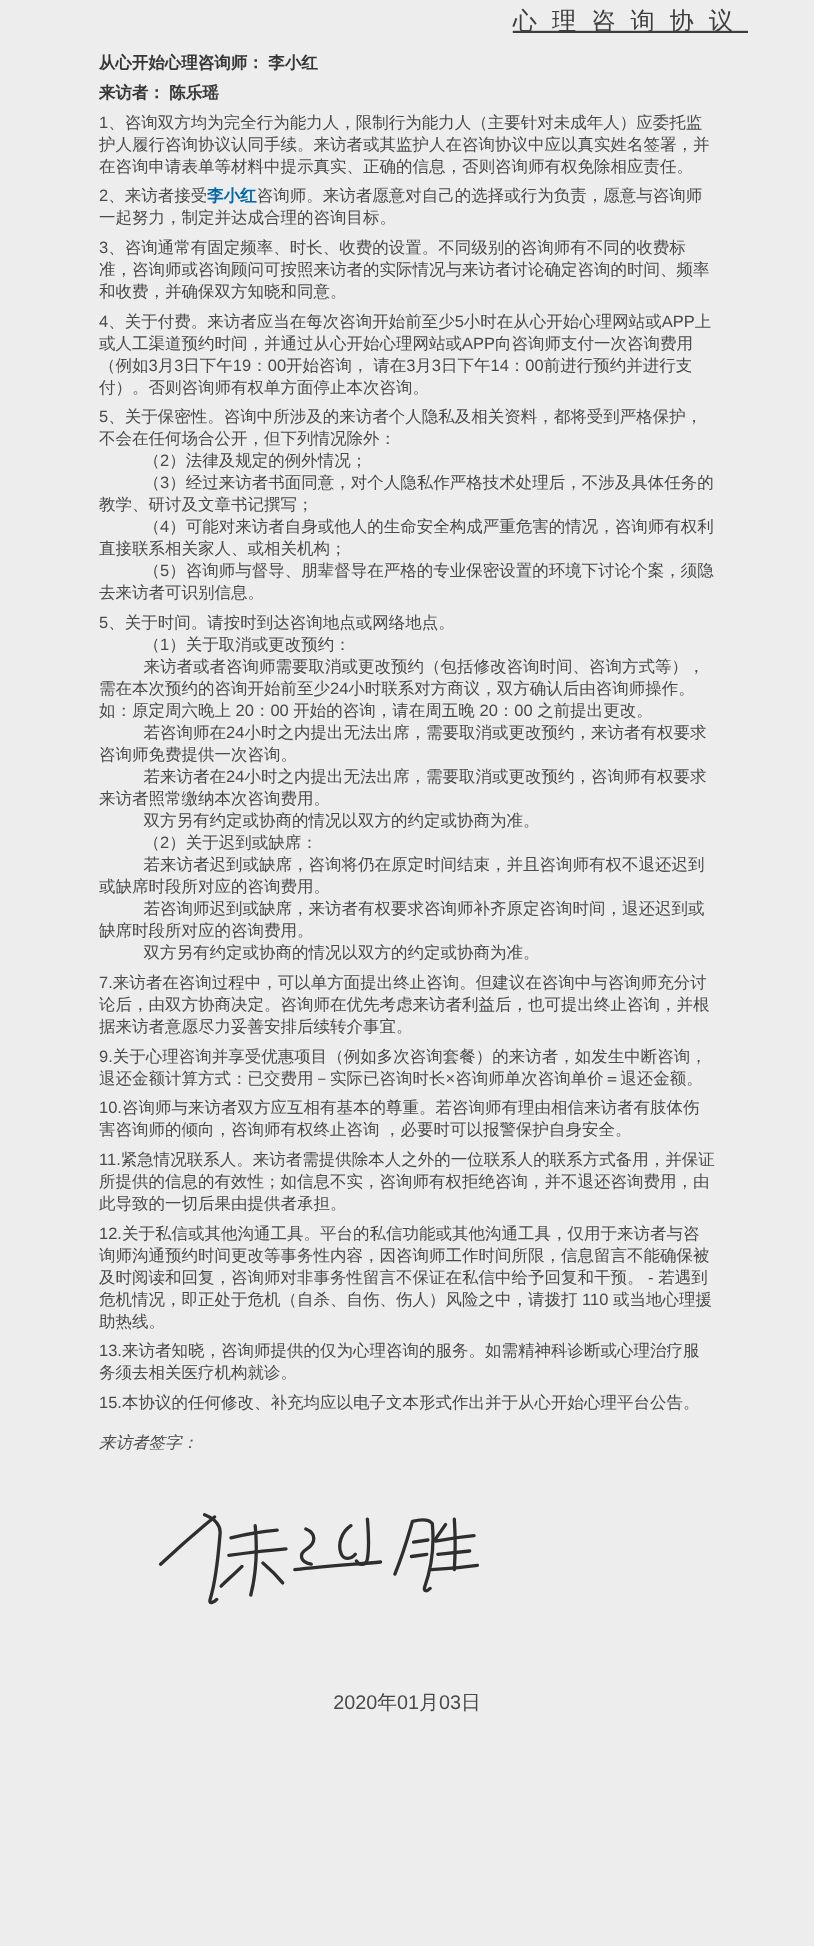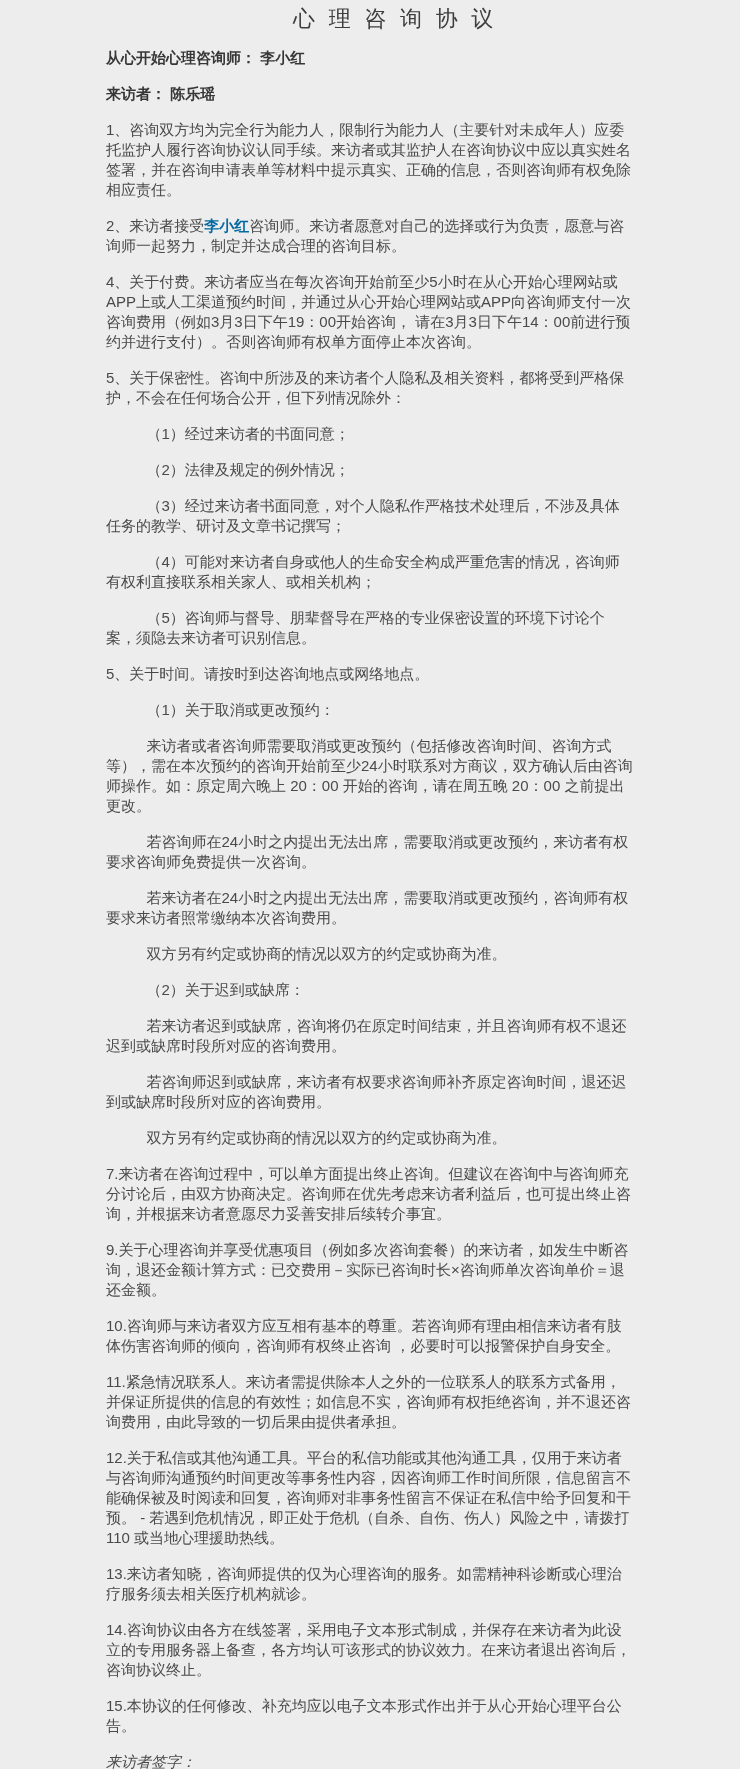"心理咨询协议" .doc-title { text-align: center -> right; text-decoration: none -> underline }
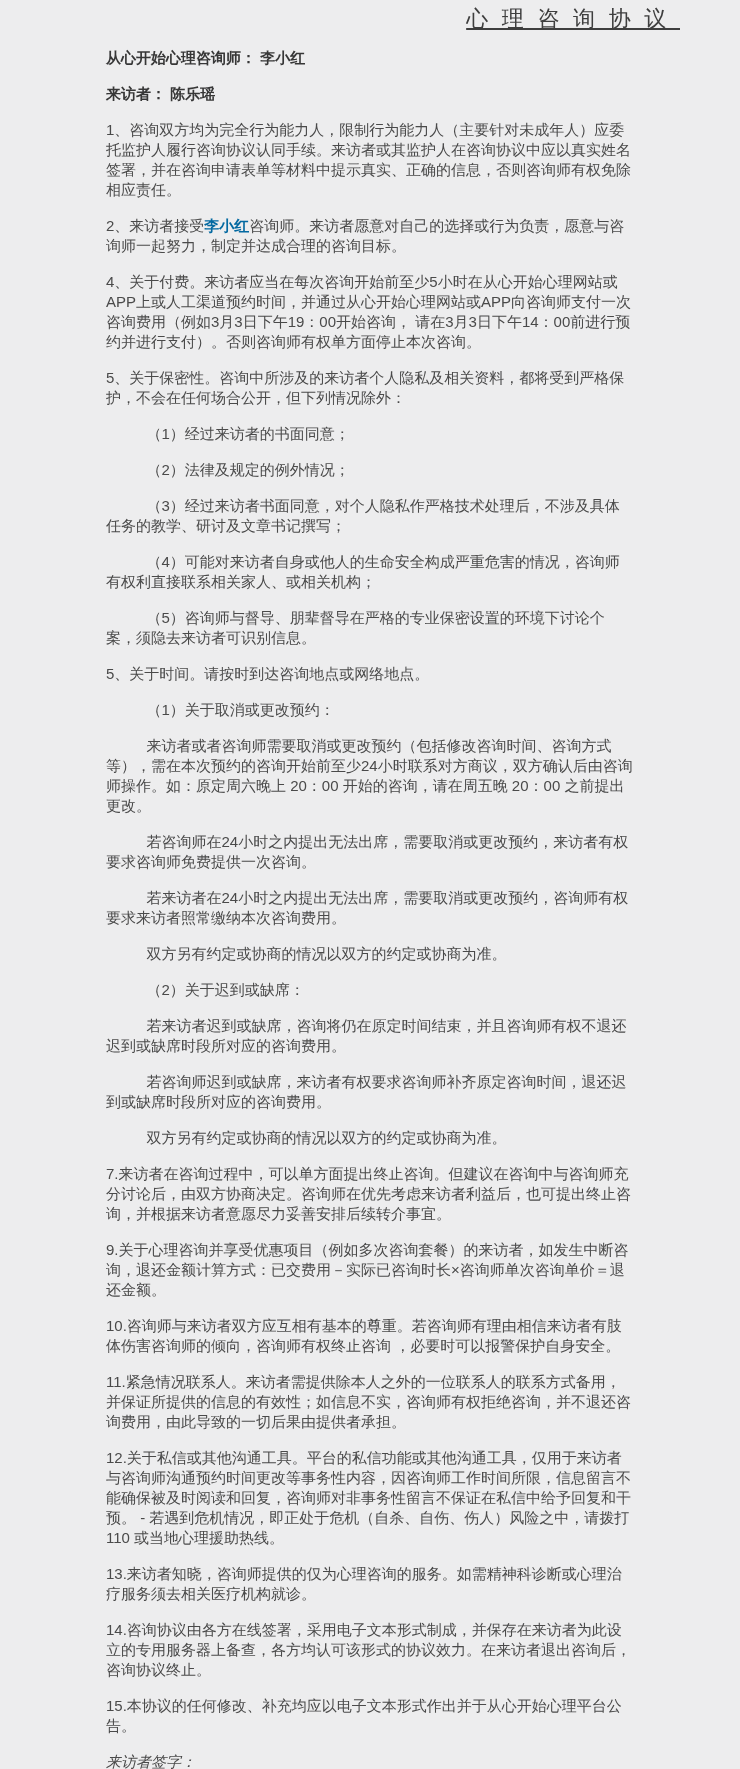"从心开始心理咨询师： 李小红" .blk { margin: 16px -> 0 }
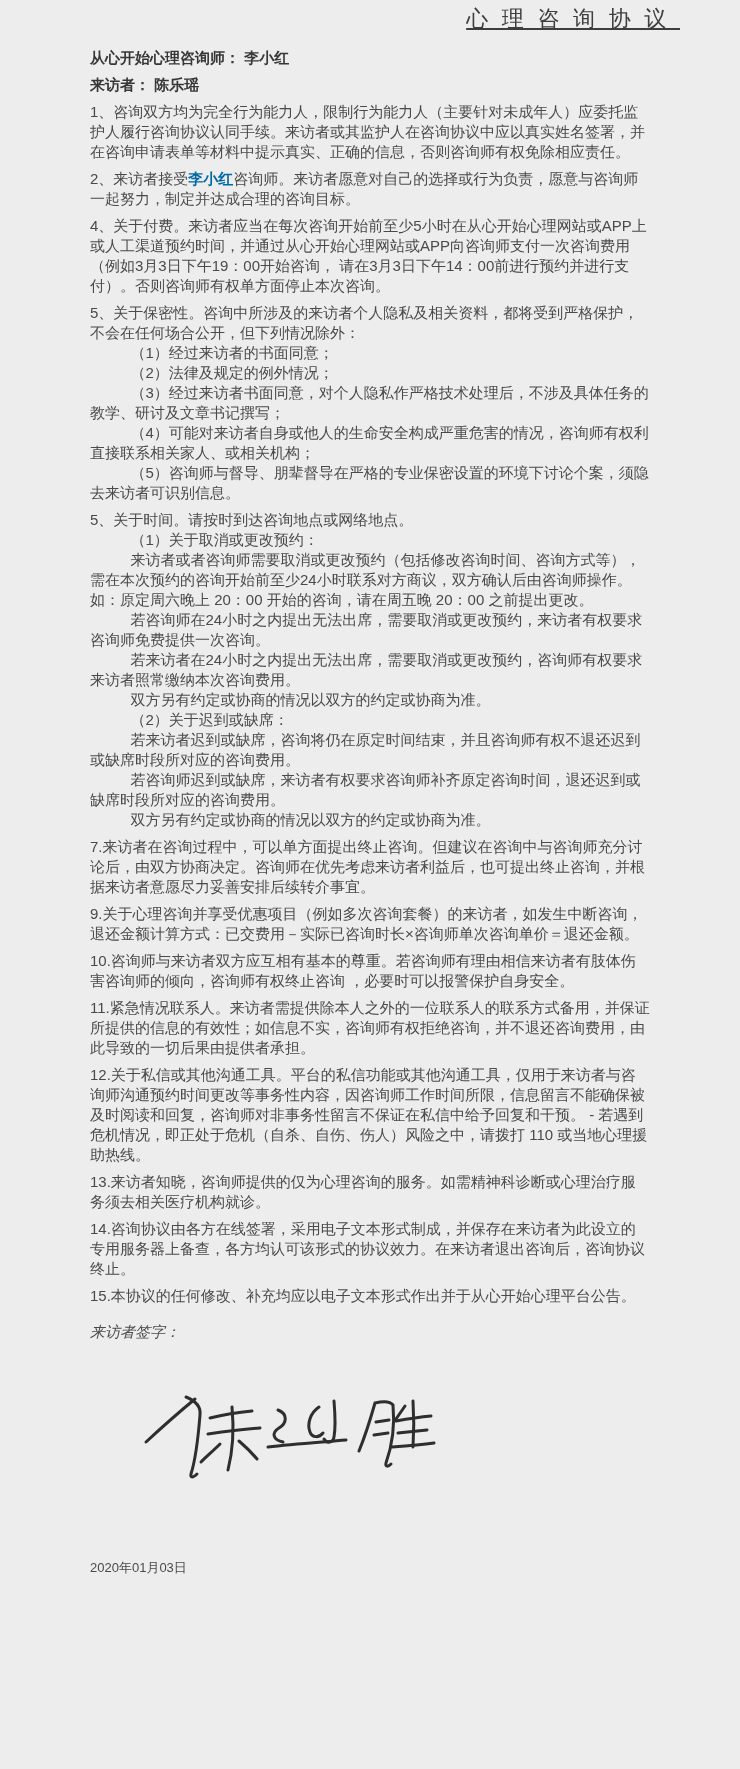"3、咨询通常有固定频率、时长、收费的设置。不同级别的咨询师有不同的收费标准，咨询" p.blk { html: none -> <p><span>3、咨询通常有固定频率、时长、收费的设置。不同级别的咨询师有不同的收费标准，咨询师或咨询顾问可按照来访者的实际情况与来访者讨论确定咨询的时间、频率和收费，并确保双方知晓和同意。</span></p> }
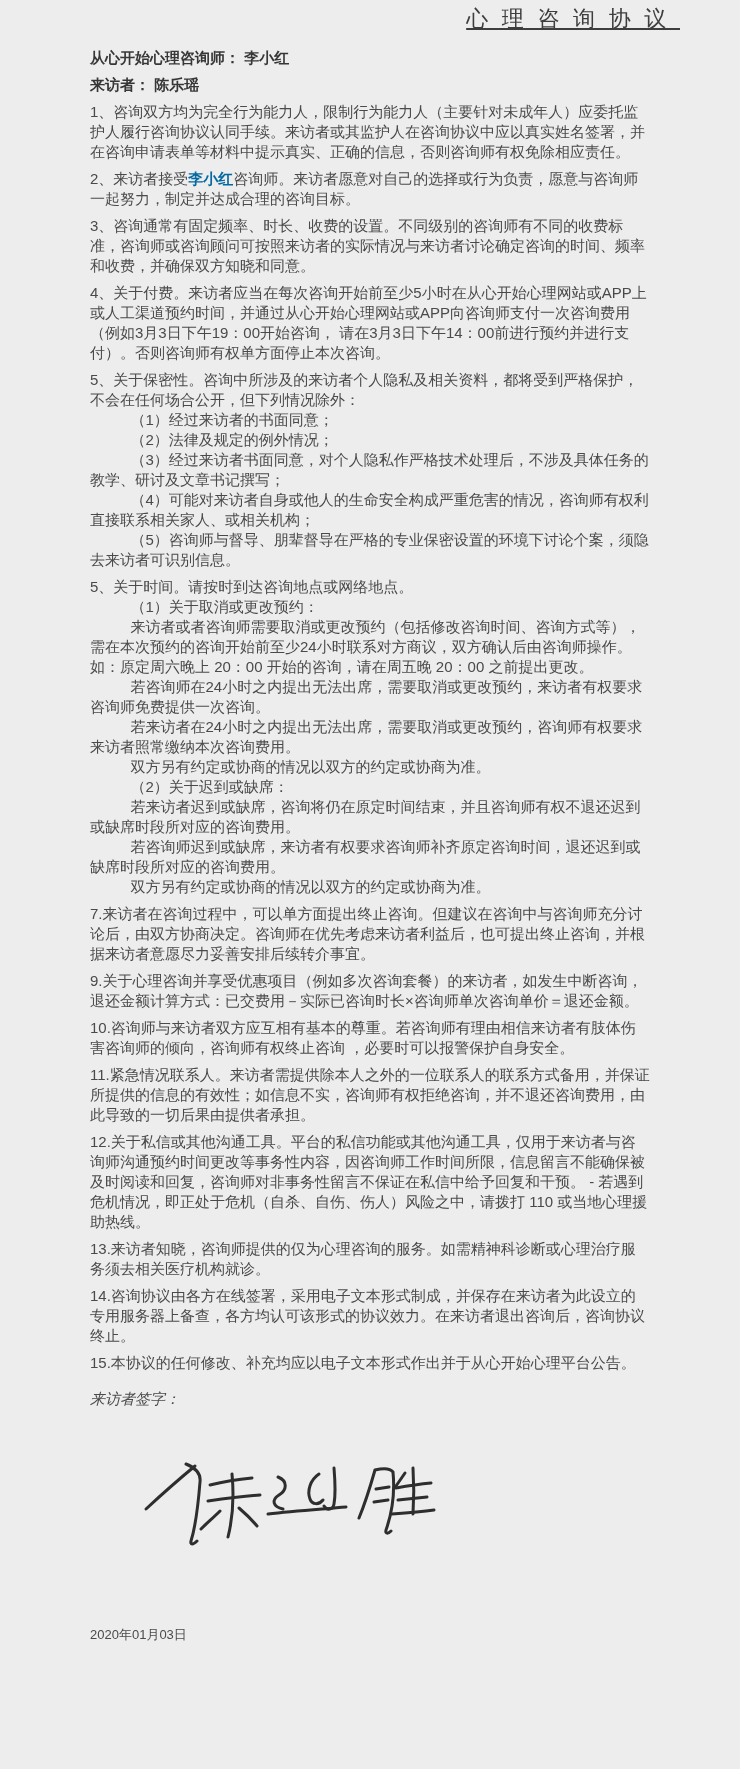"（1）经过来访者的书面同意；" p.blk { html: <p><span>（1）经过来访者的书面同意；</span></p> -> none }
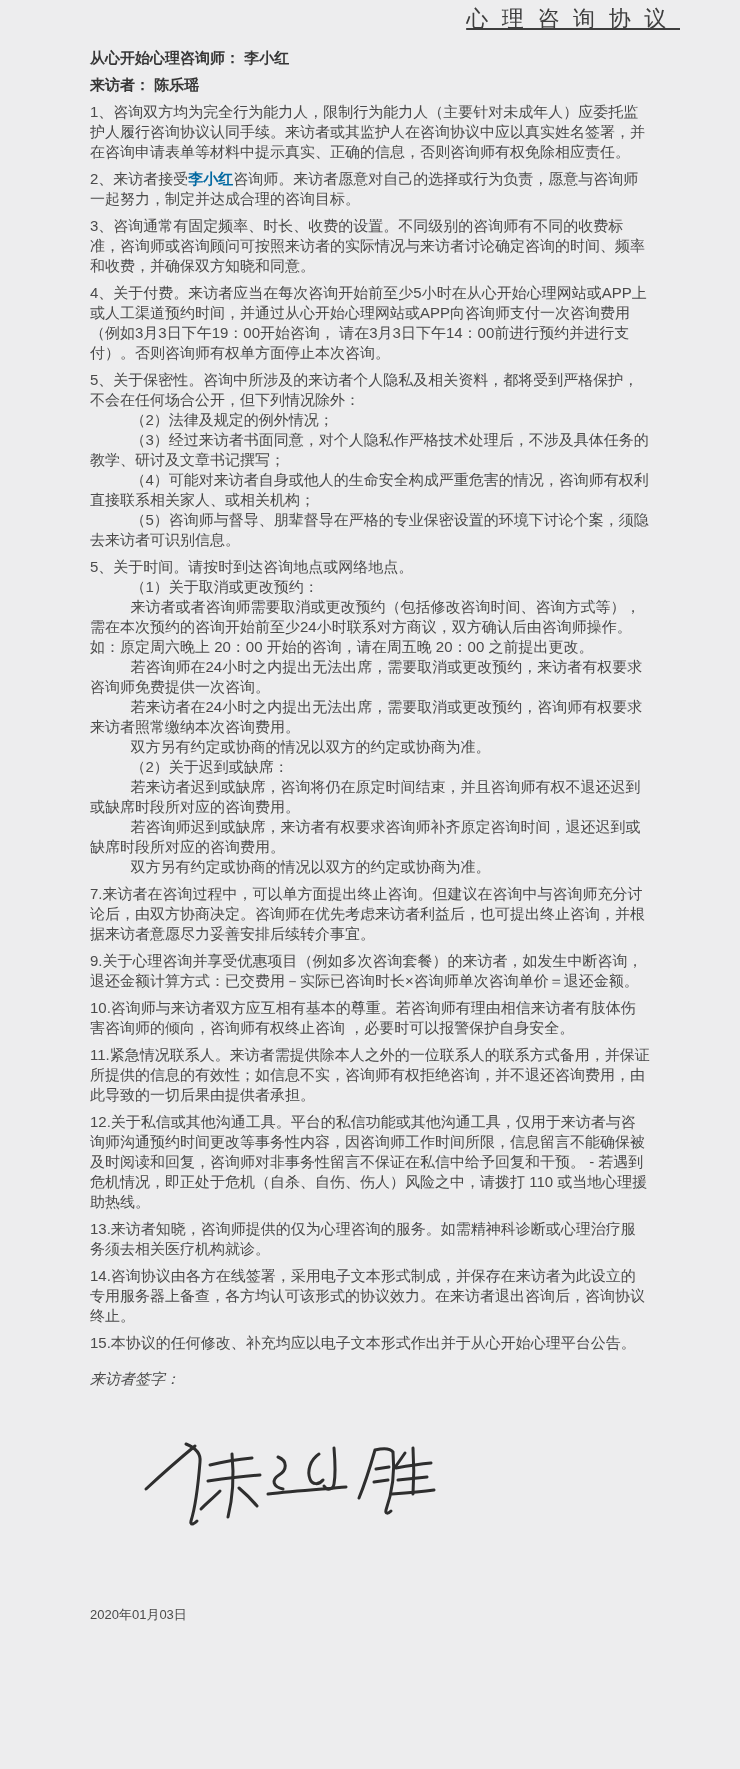"14.咨询协议由各方在线签署，采用电子文本形式制成，并保存在来访者为此设立的专用" p.blk { html: <p><span>14.咨询协议由各方在线签署，采用电子文本形式制成，并保存在来访者为此设立的专用服务器上备查，各方均认可该形式的协议效力。在来访者退出咨询后，咨询协议终止。</span></p> -> none }
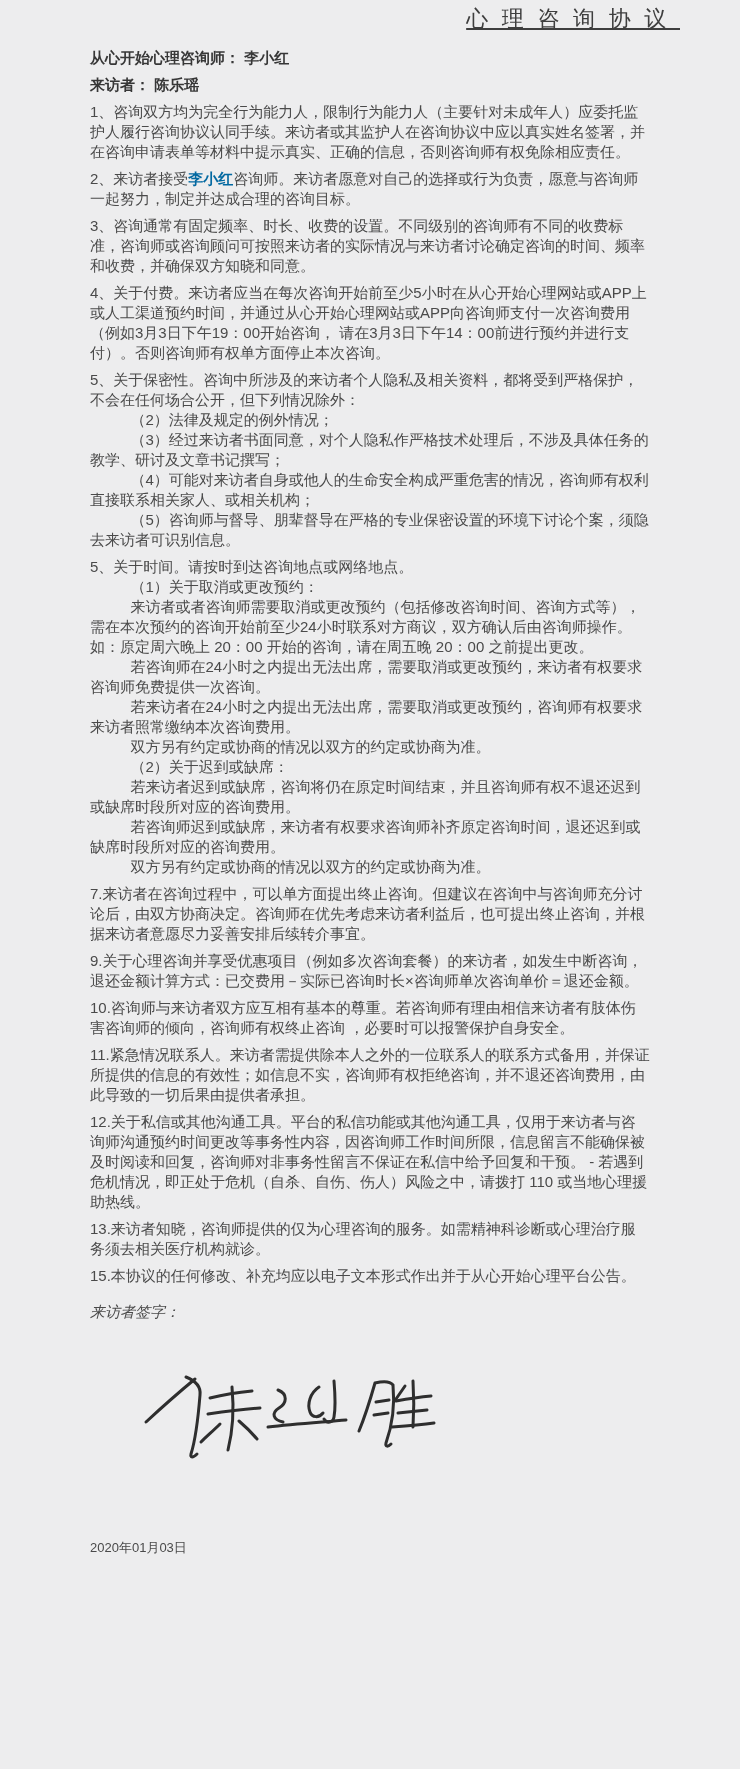"2020年01月03日" .doc-date { font-size: 13px -> 18px; text-align: left -> center }
